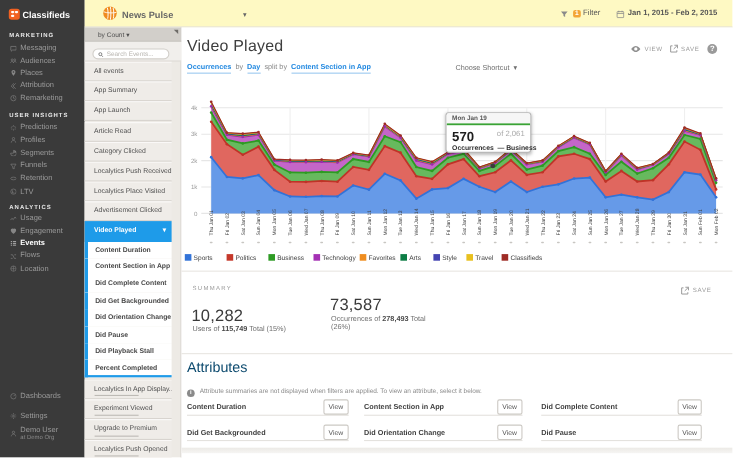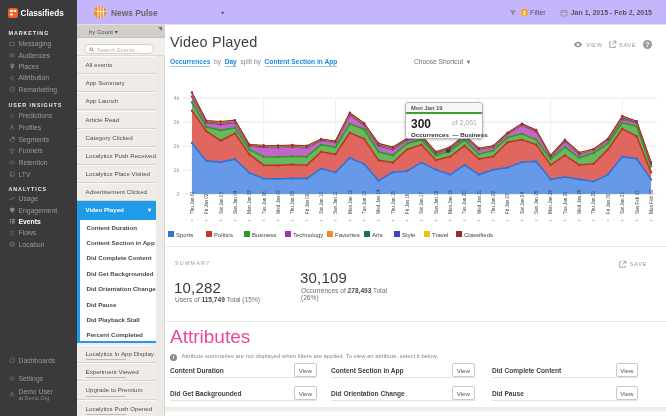"News Pulse" #topbar { background: #c4b5fd -> #fef9c3 }
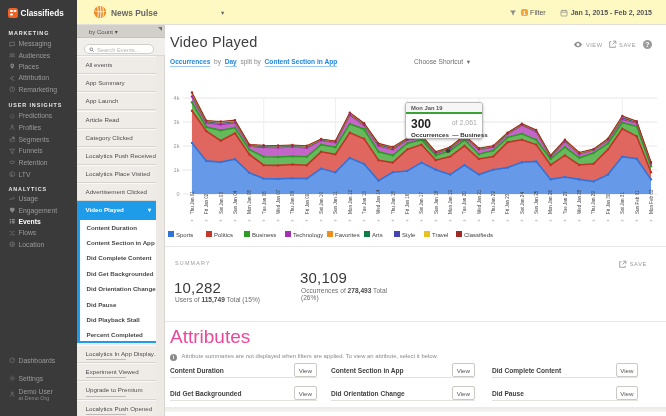"300" div.num { text: 300 -> 570 }
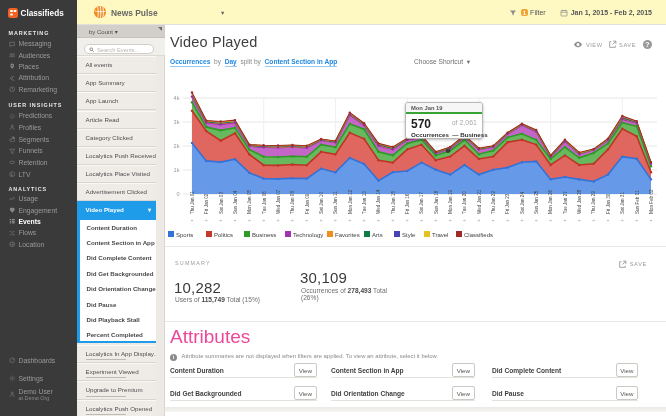"30,109" div.bignum { text: 30,109 -> 73,587 }
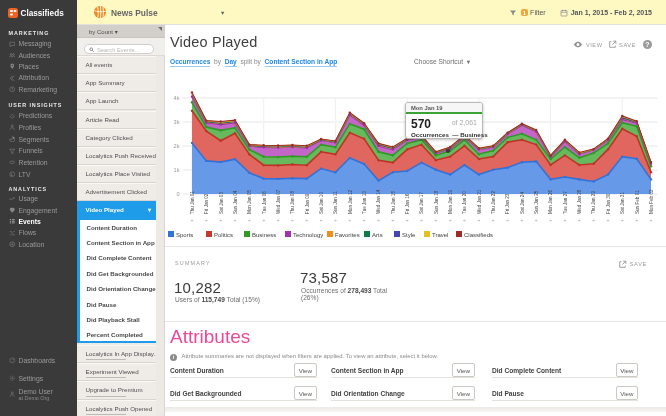"Attributes" #attrtitle { color: #ec4899 -> #0c4a6e; font-size: 19px -> 13px }
